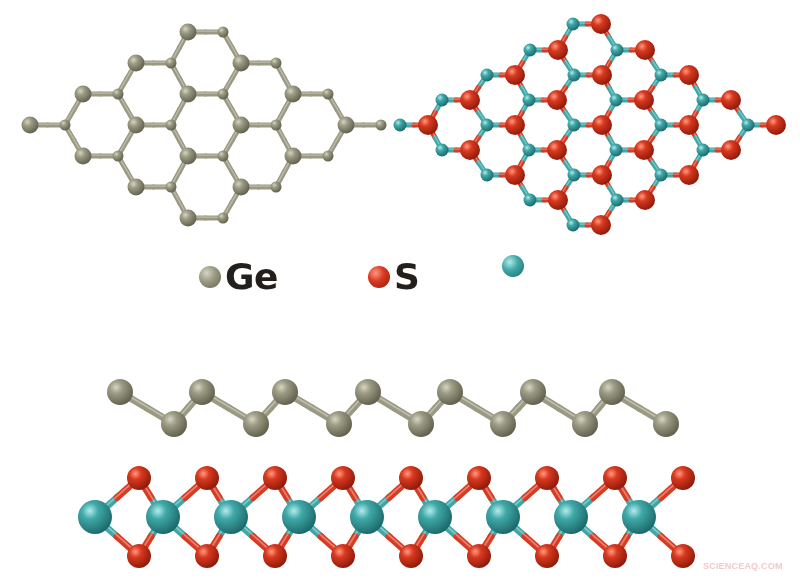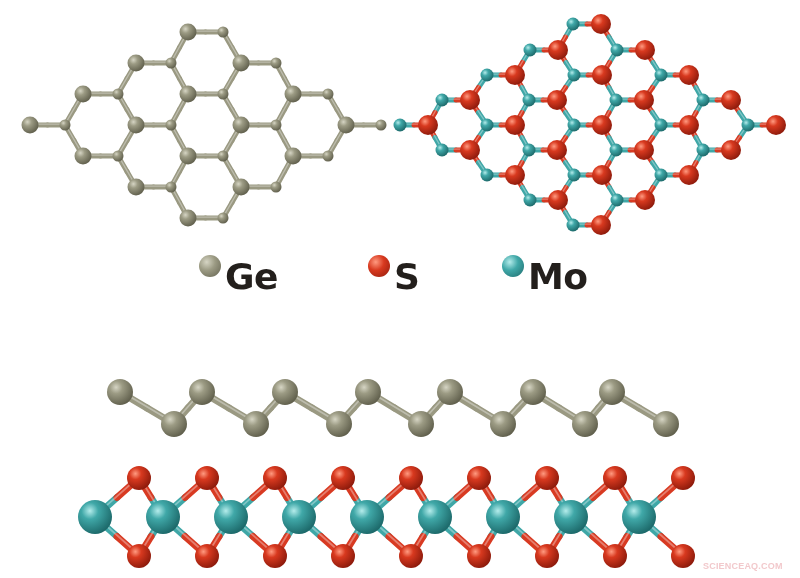"Ge" .legend-item { align-items: flex-start -> center }
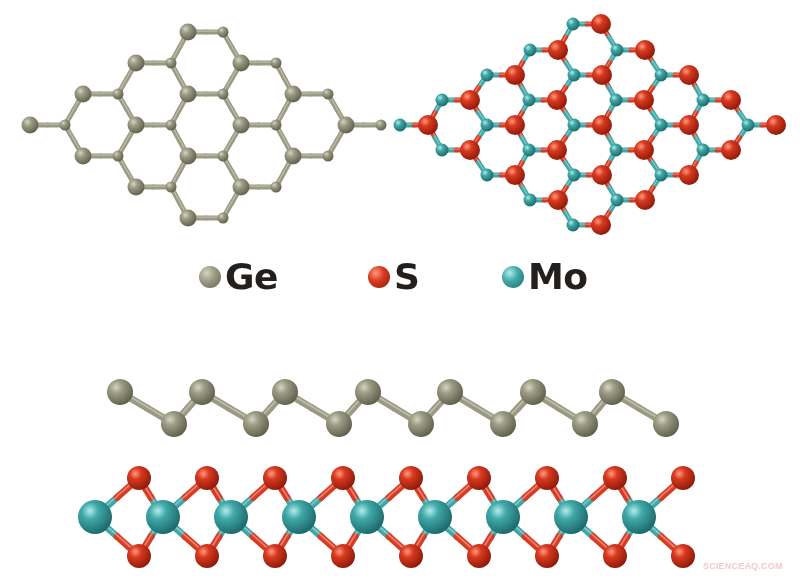"Mo" span.legend-label { html: <span>Mo</span> -> none }
